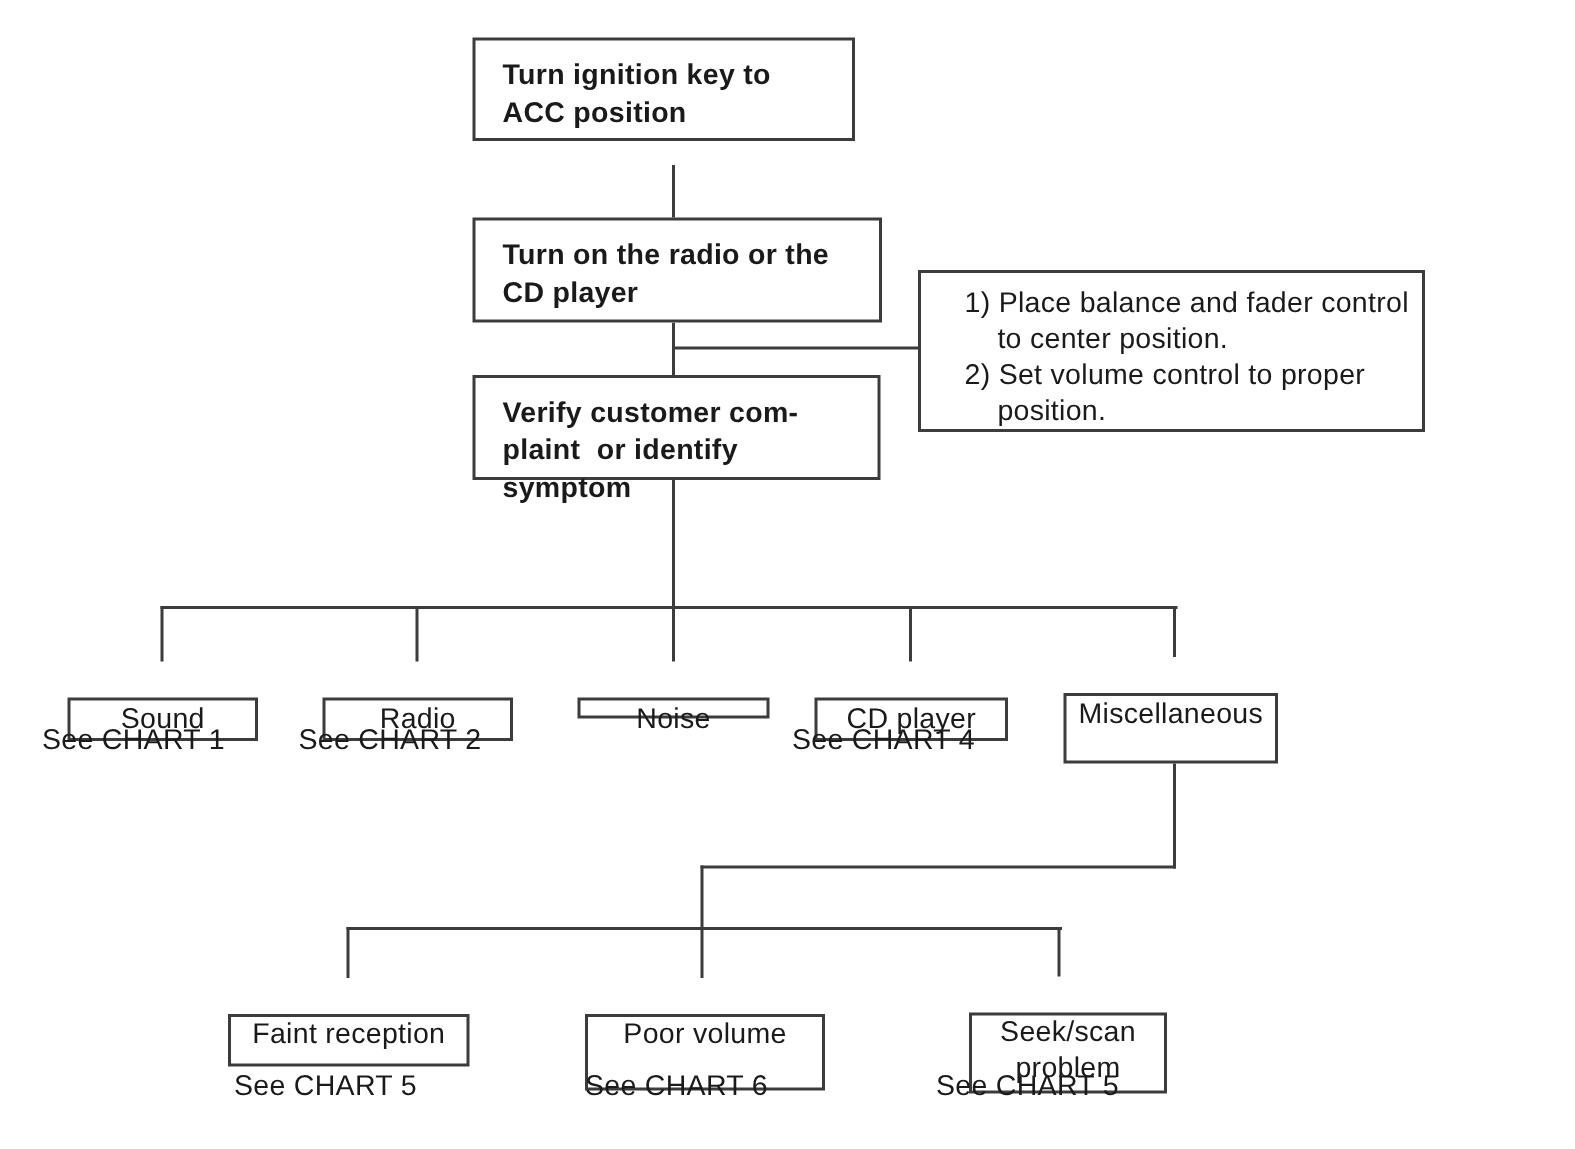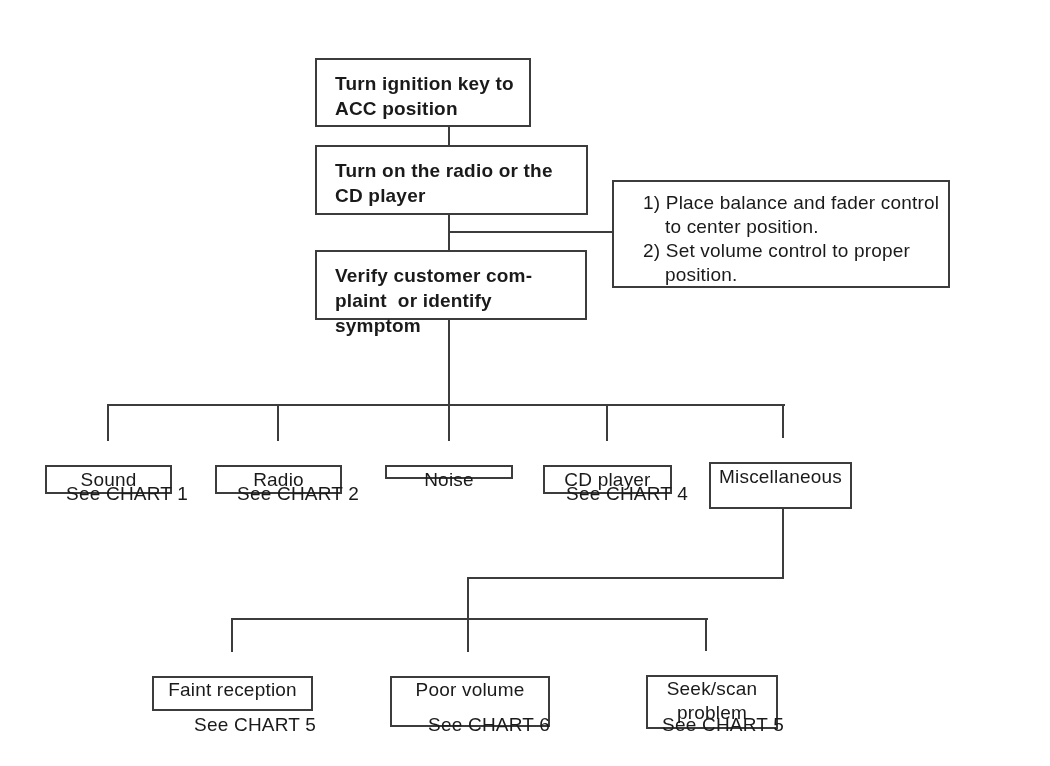"Turn ignition key to" div.node { top: 58px -> 25px; width: 216px -> 255px }
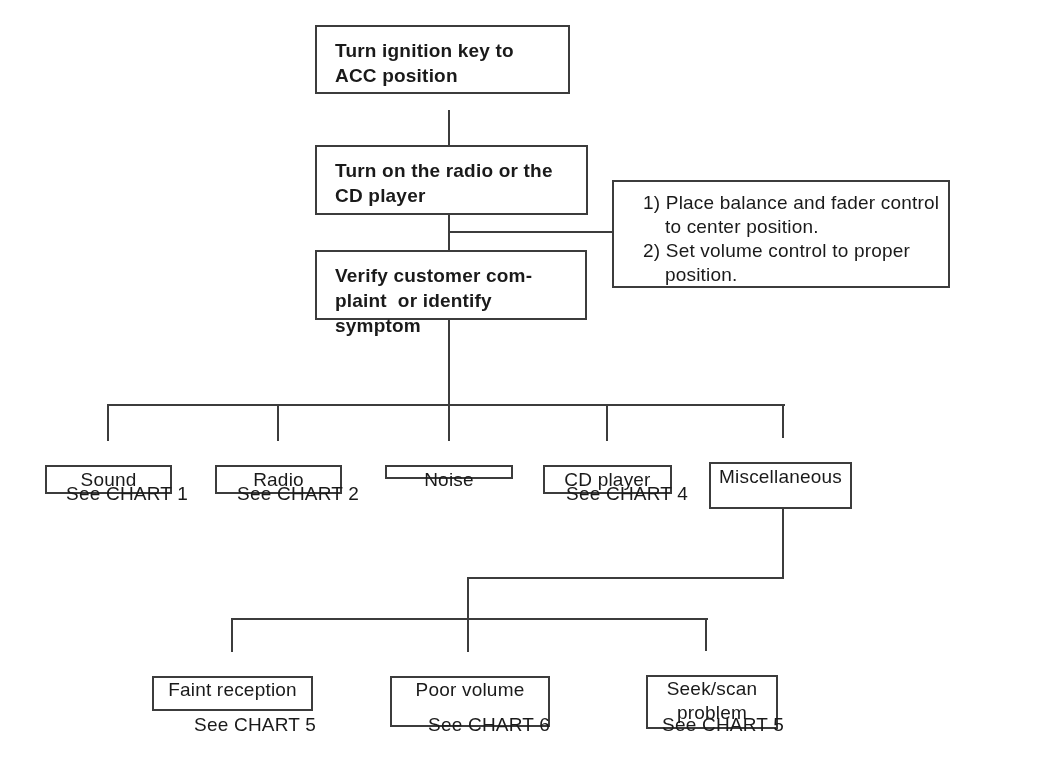"See CHART 1" .chart-label { text-align: right -> left }
